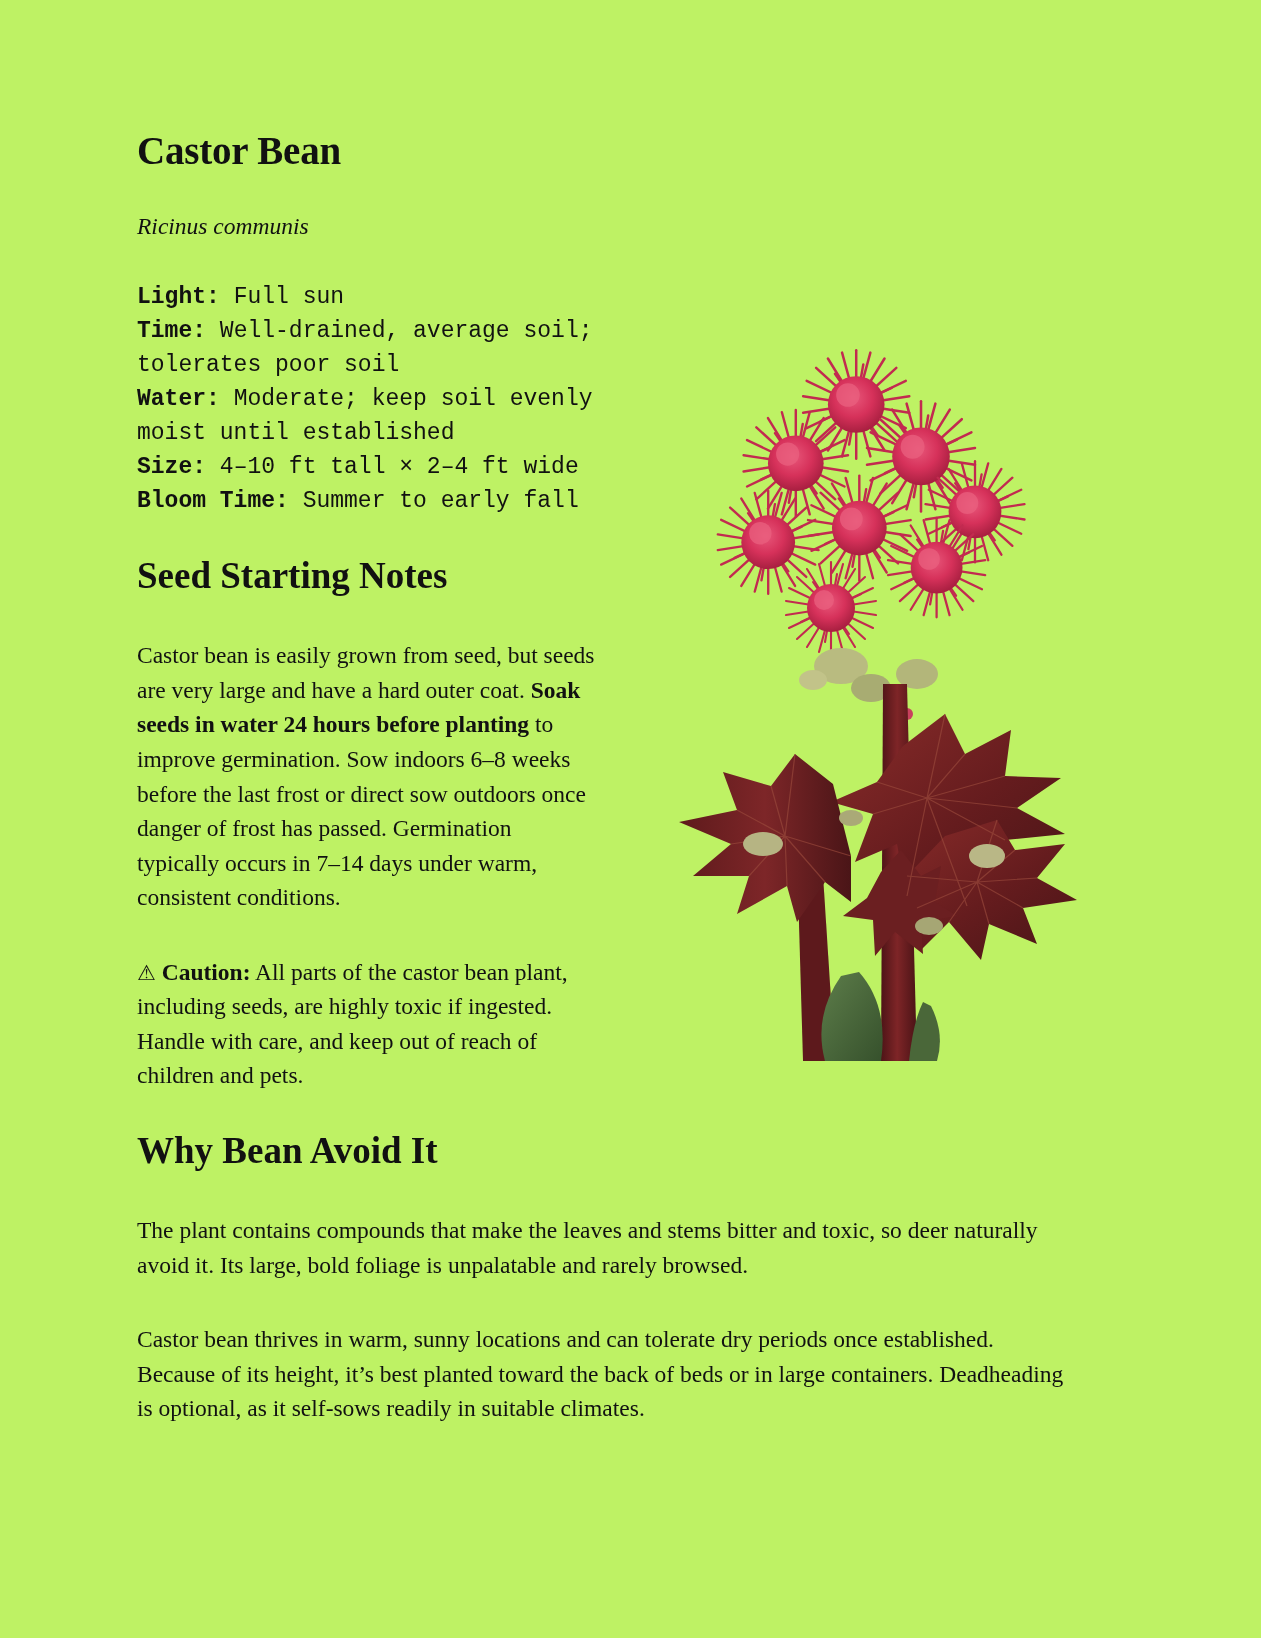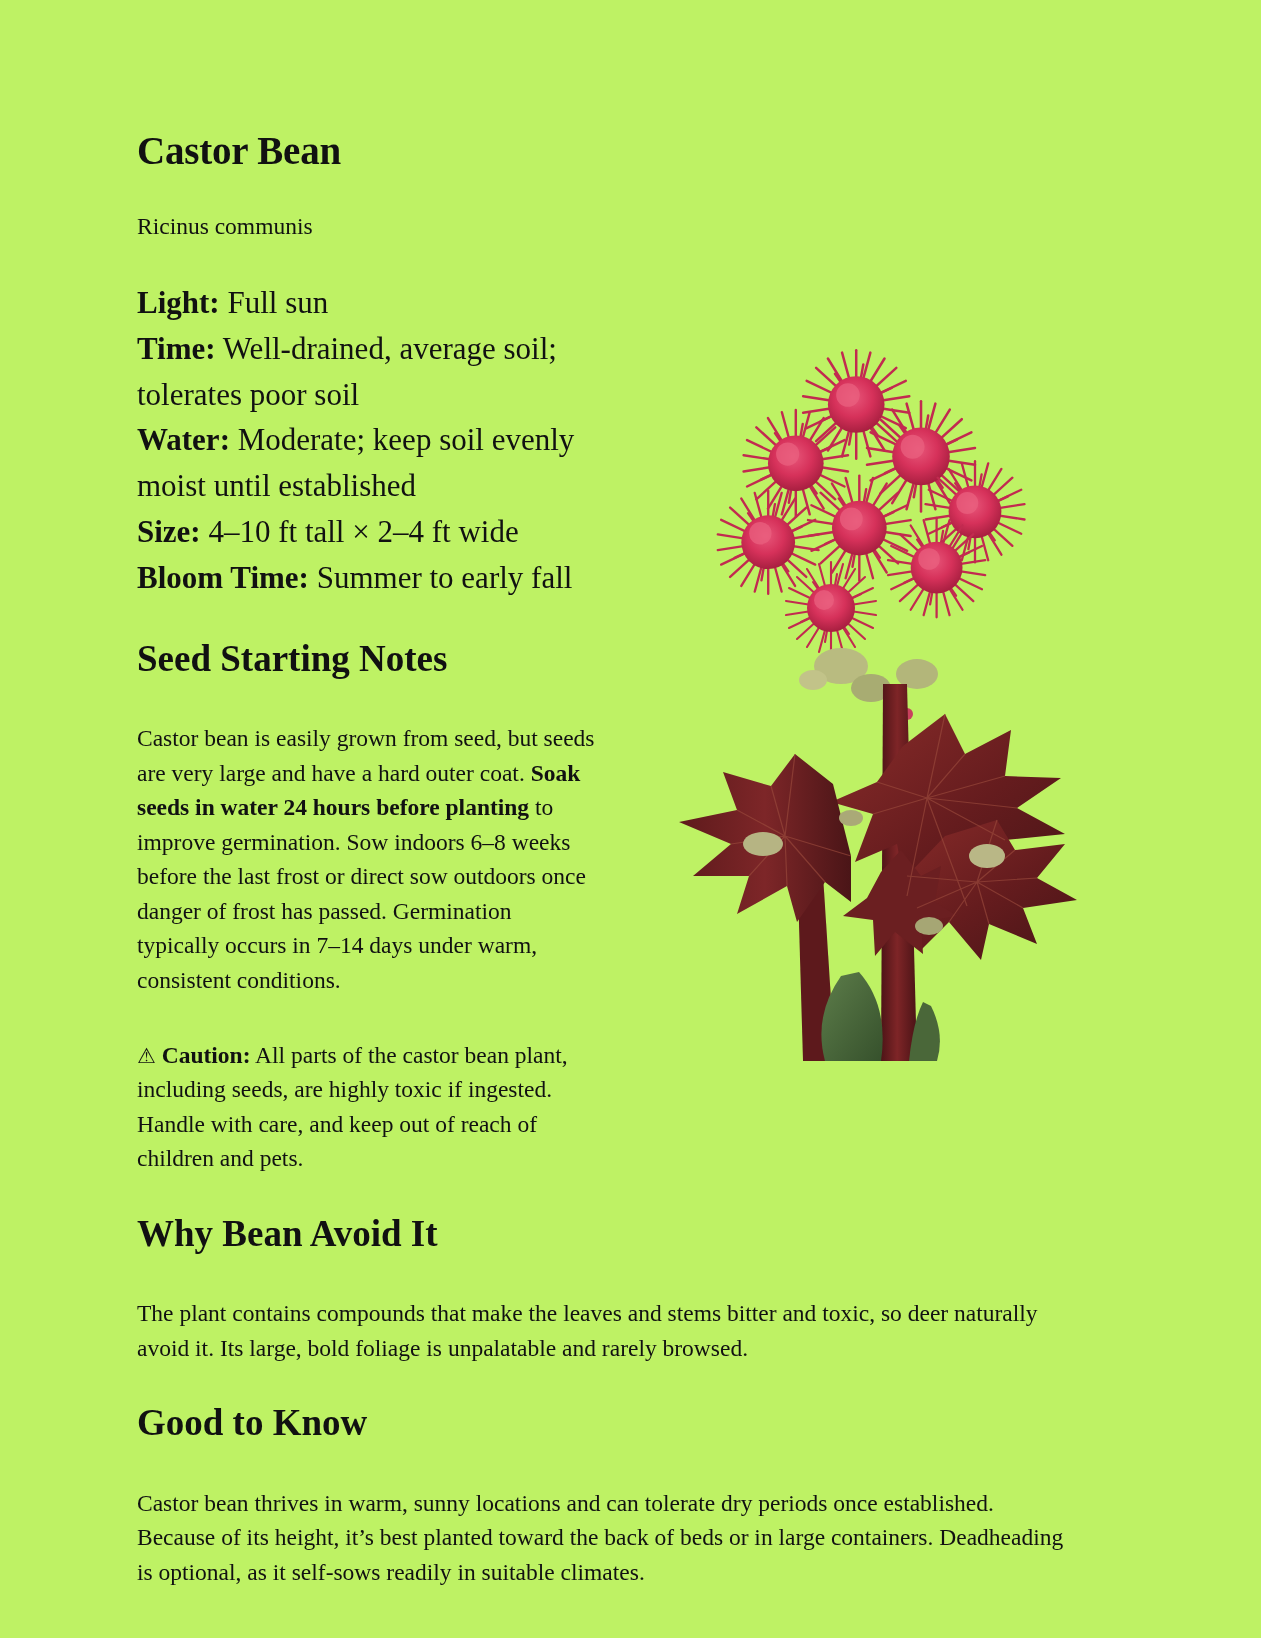"Ricinus communis" .botanical { font-style: none -> italic }
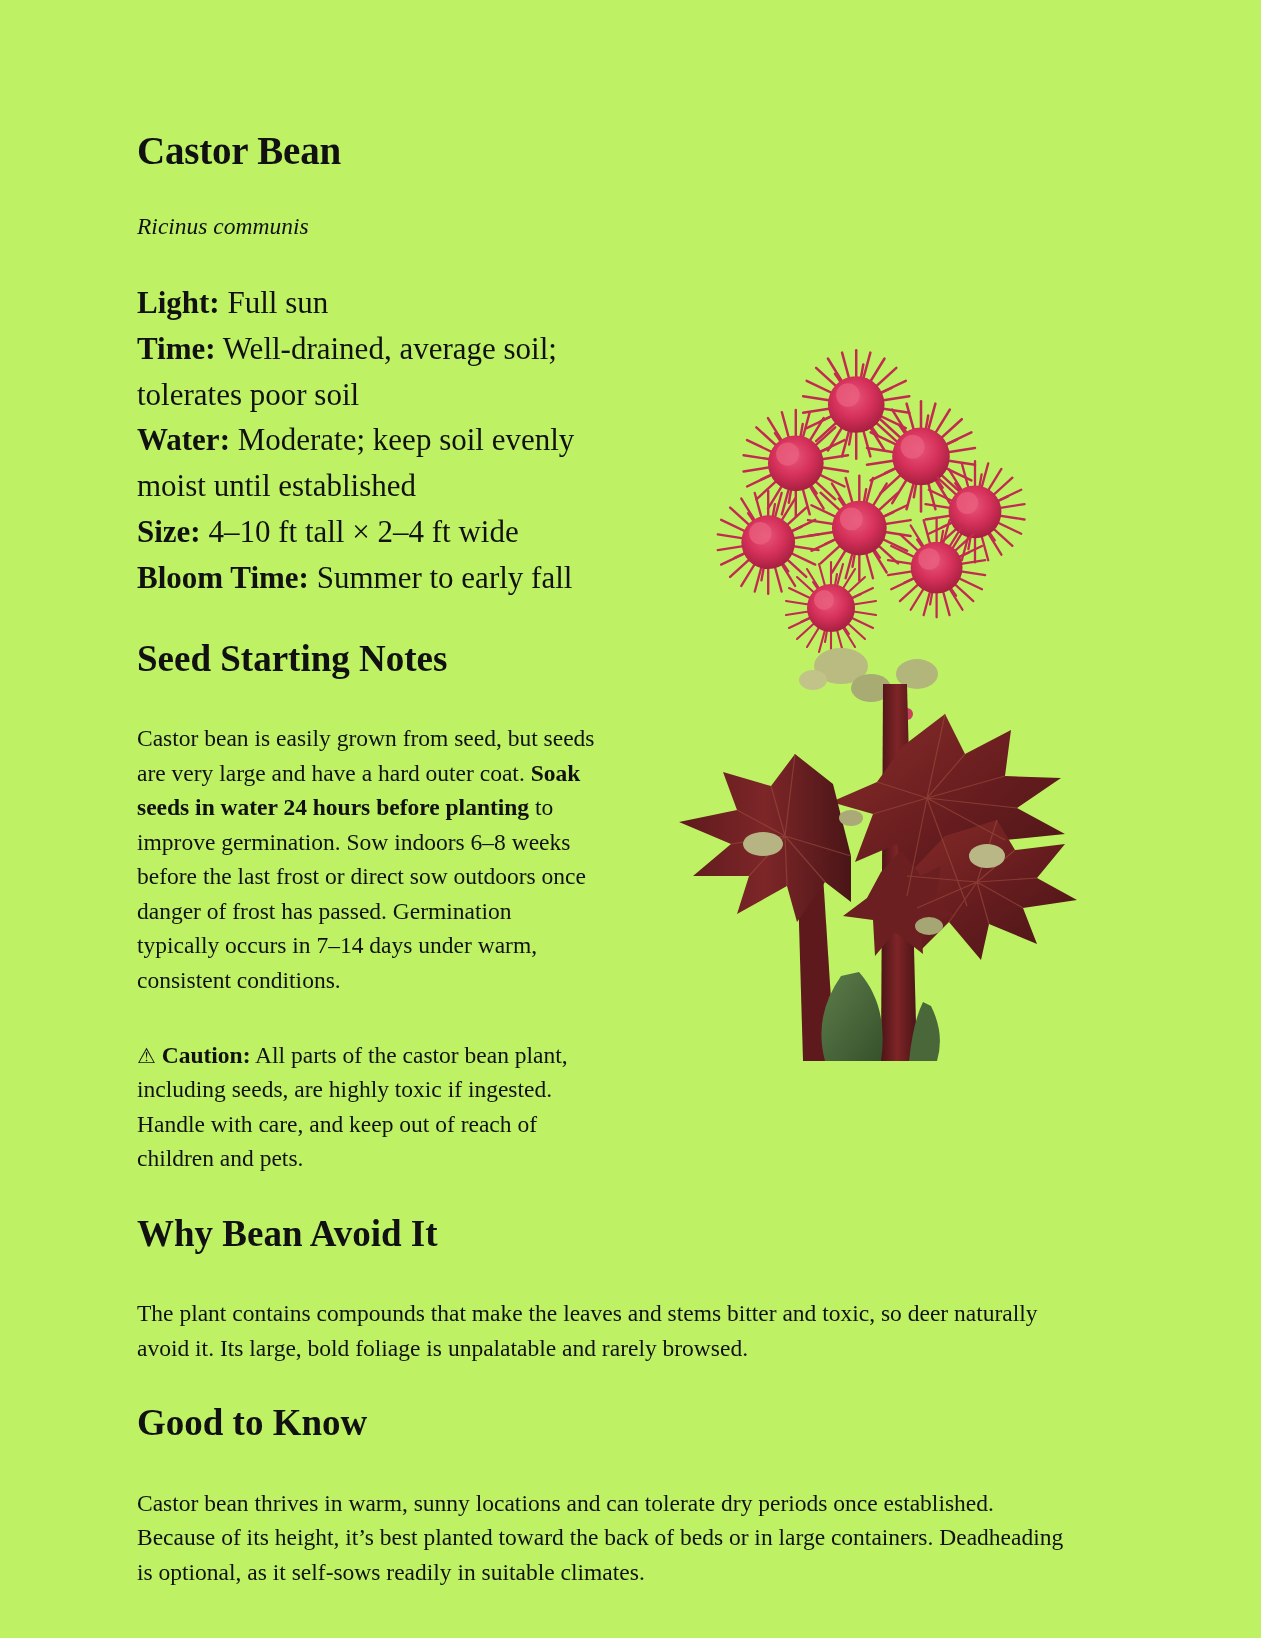"Light: Full sun" .facts { font-family: none -> Liberation Mono, monospace; font-size: 31px -> 23px }
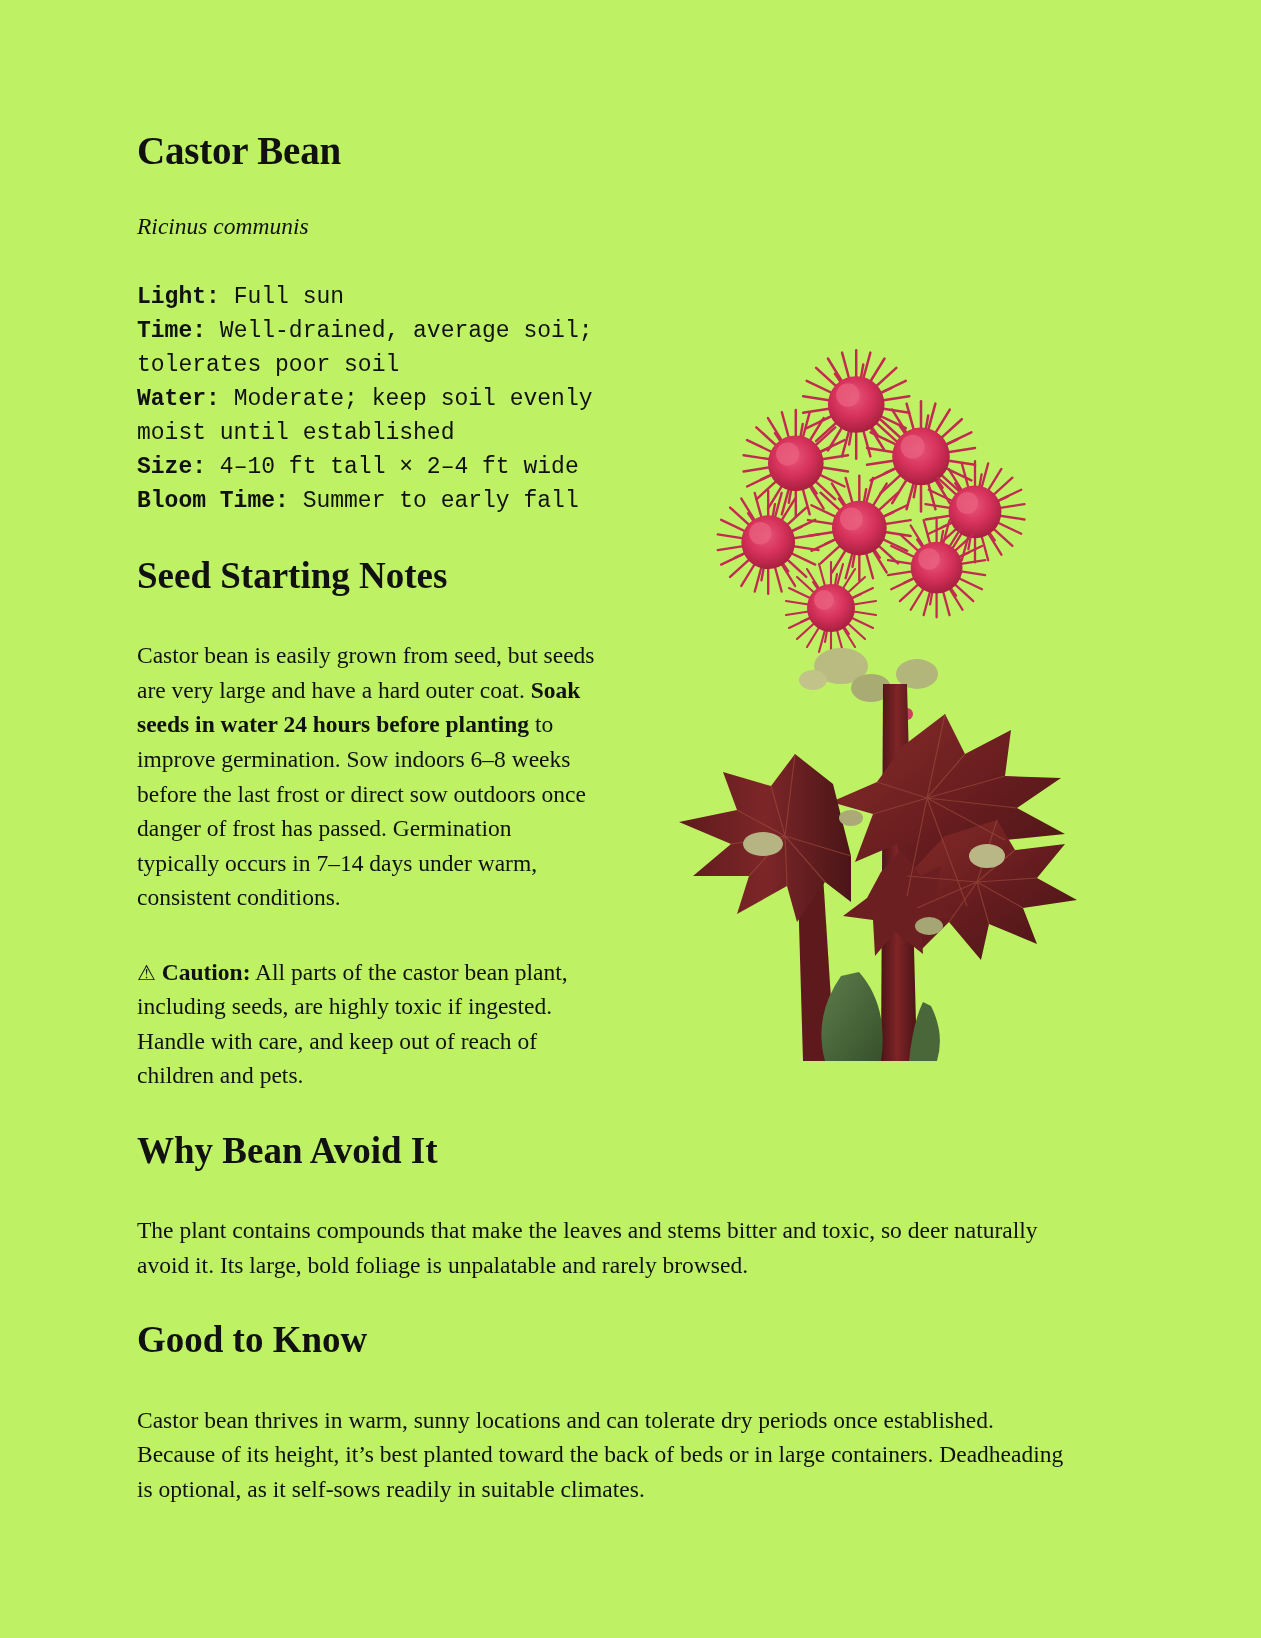"Good to Know" h2.section { html: <h2>Good to Know</h2> -> none }
